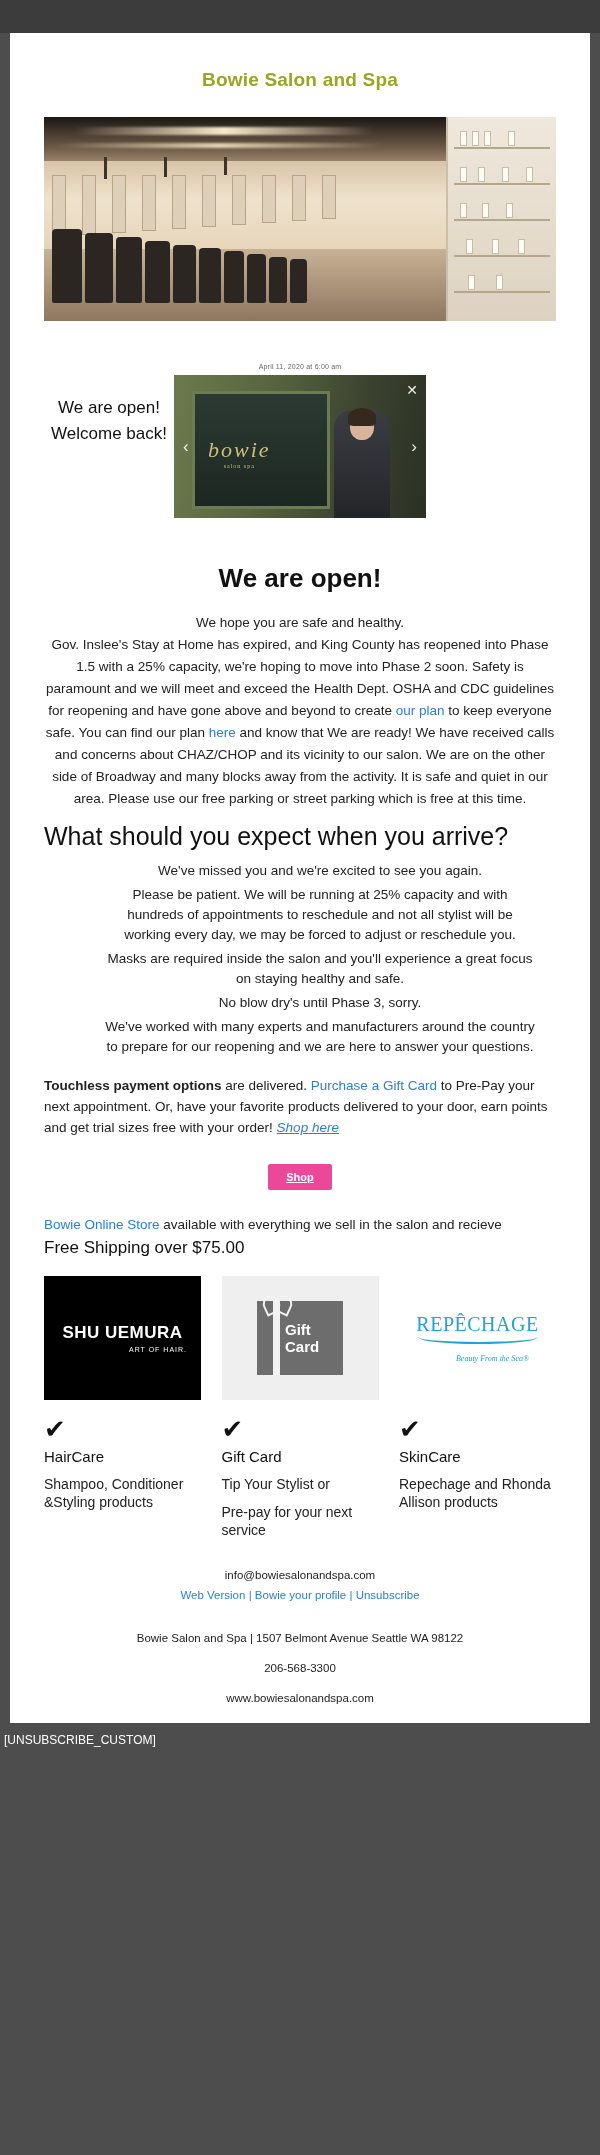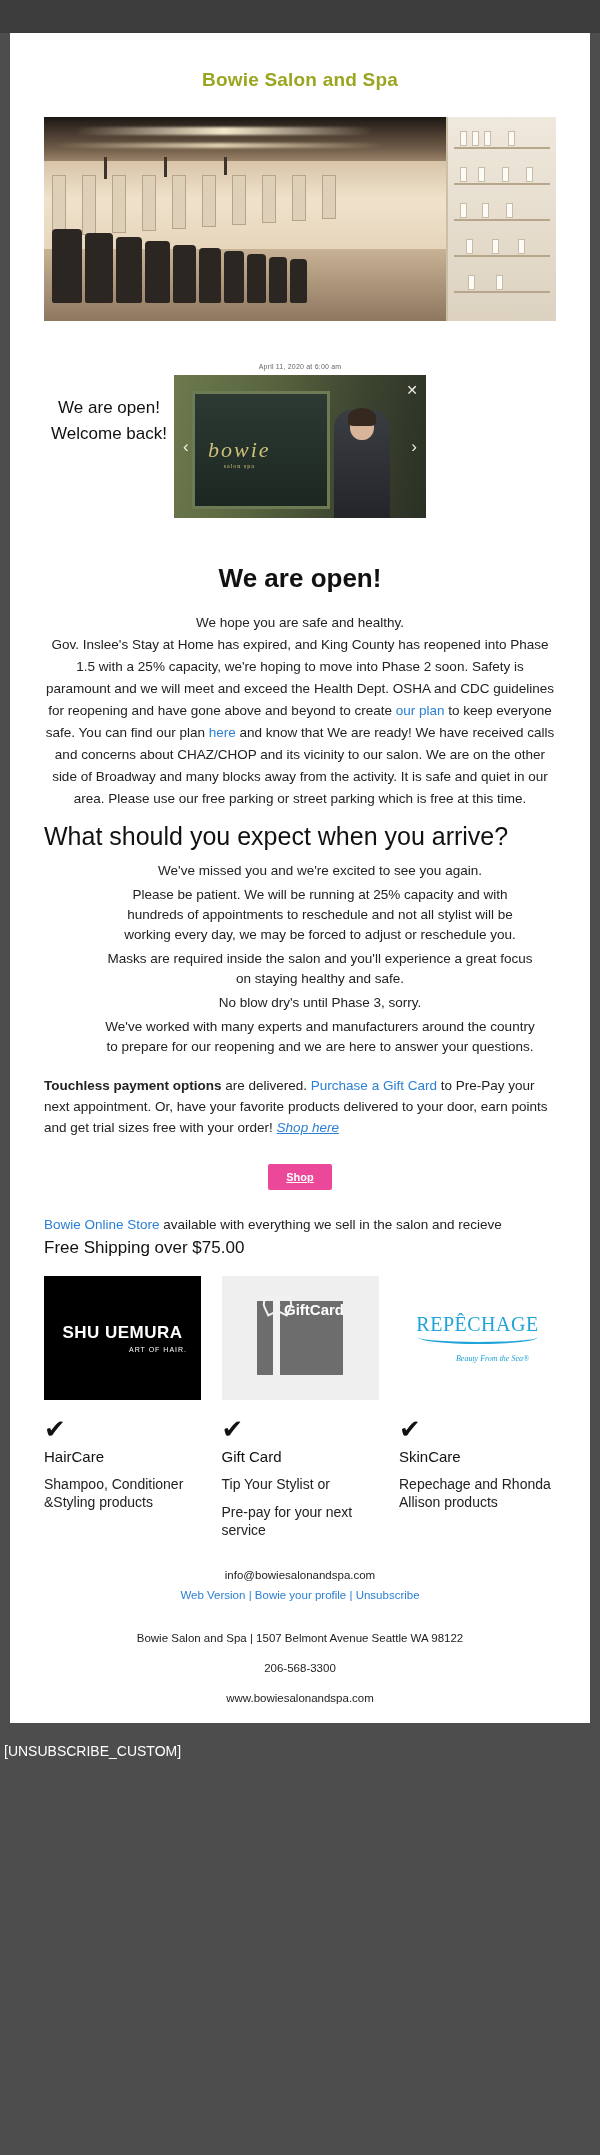"Gift" .gift-box { flex-direction: row -> column }
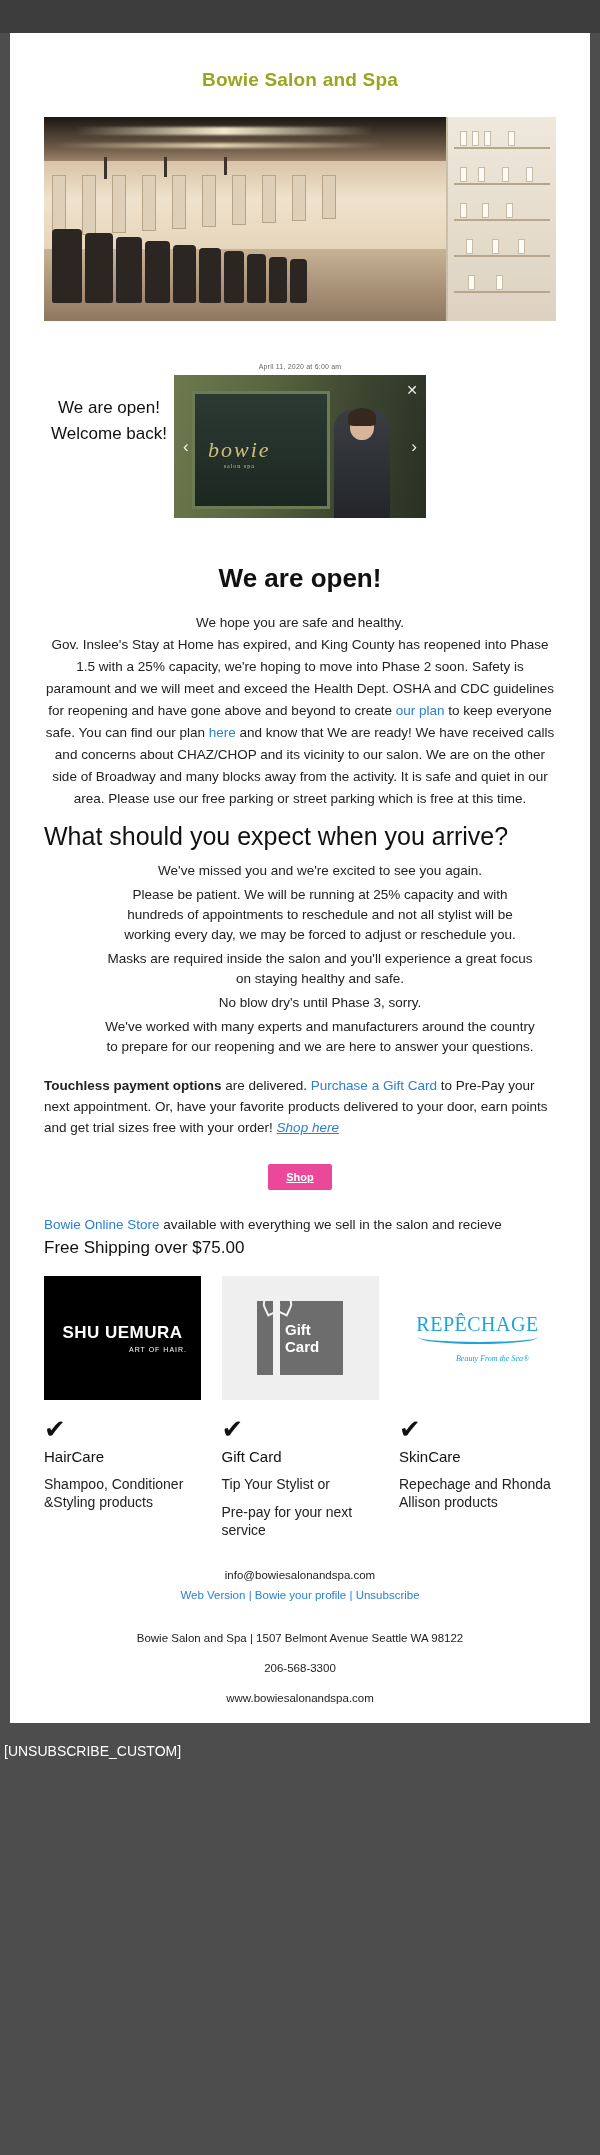"[UNSUBSCRIBE_CUSTOM]" .bottom-note { font-size: 14px -> 12px; padding: 20px 0 0 4px -> 10px 0 0 4px }
